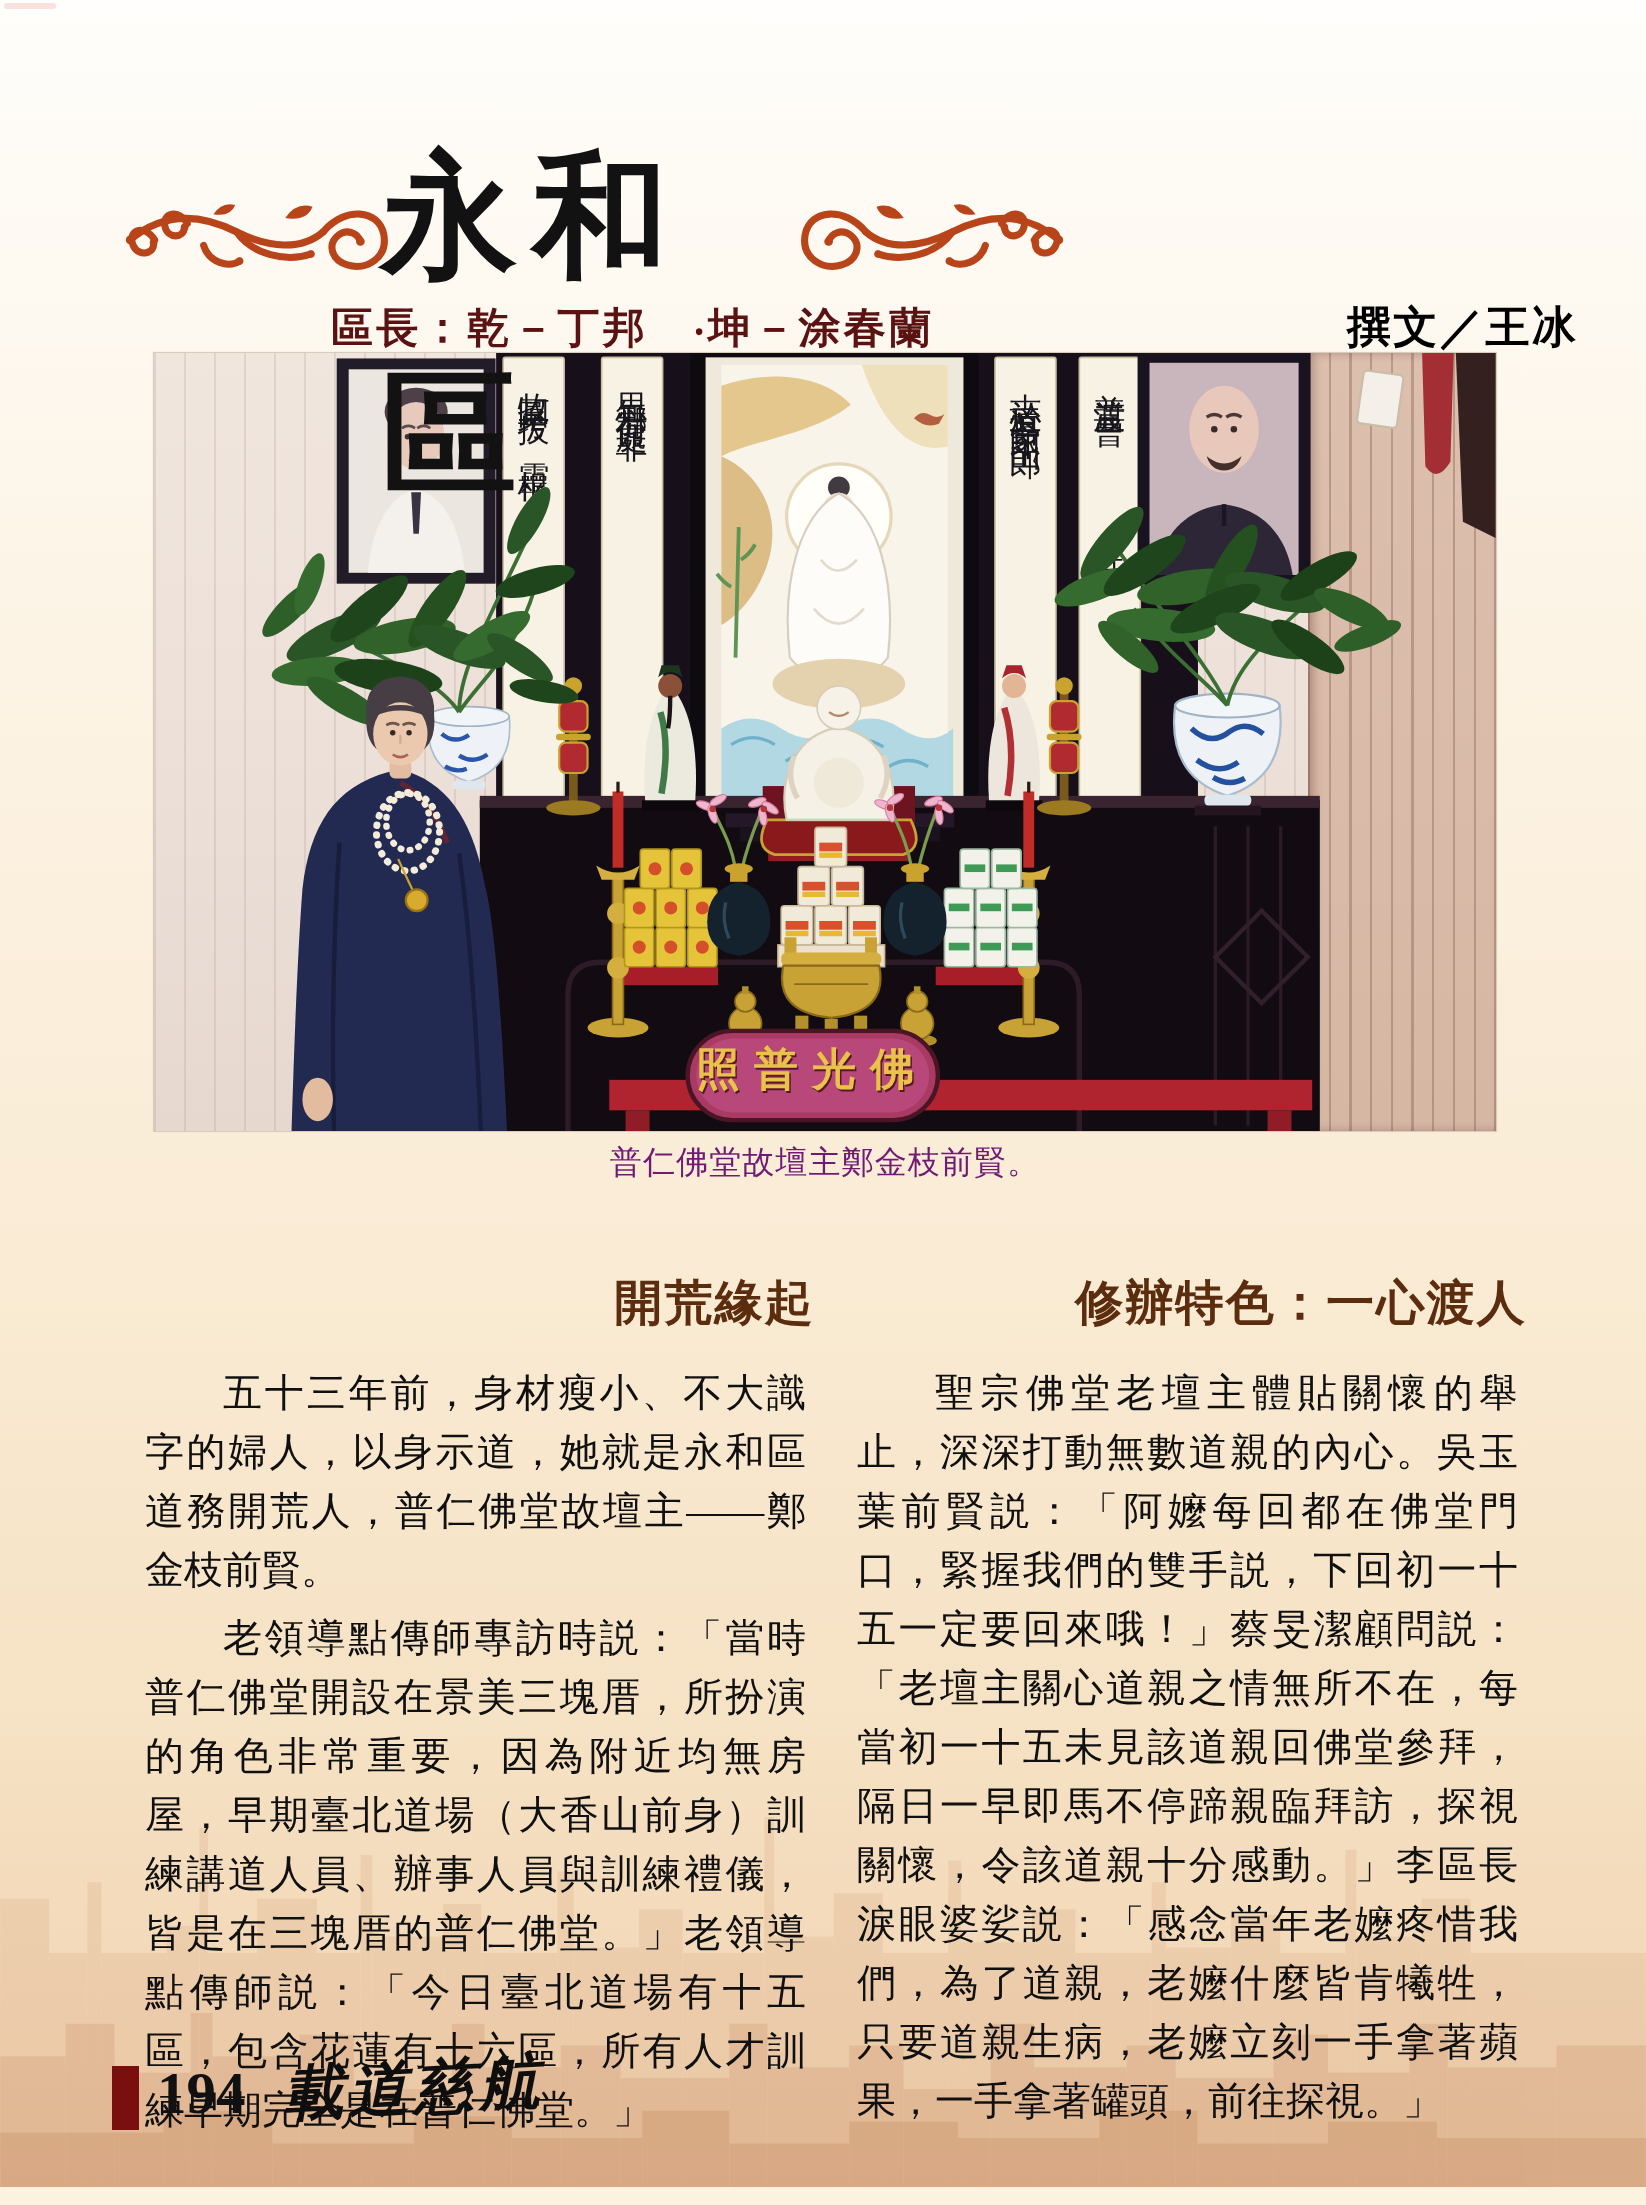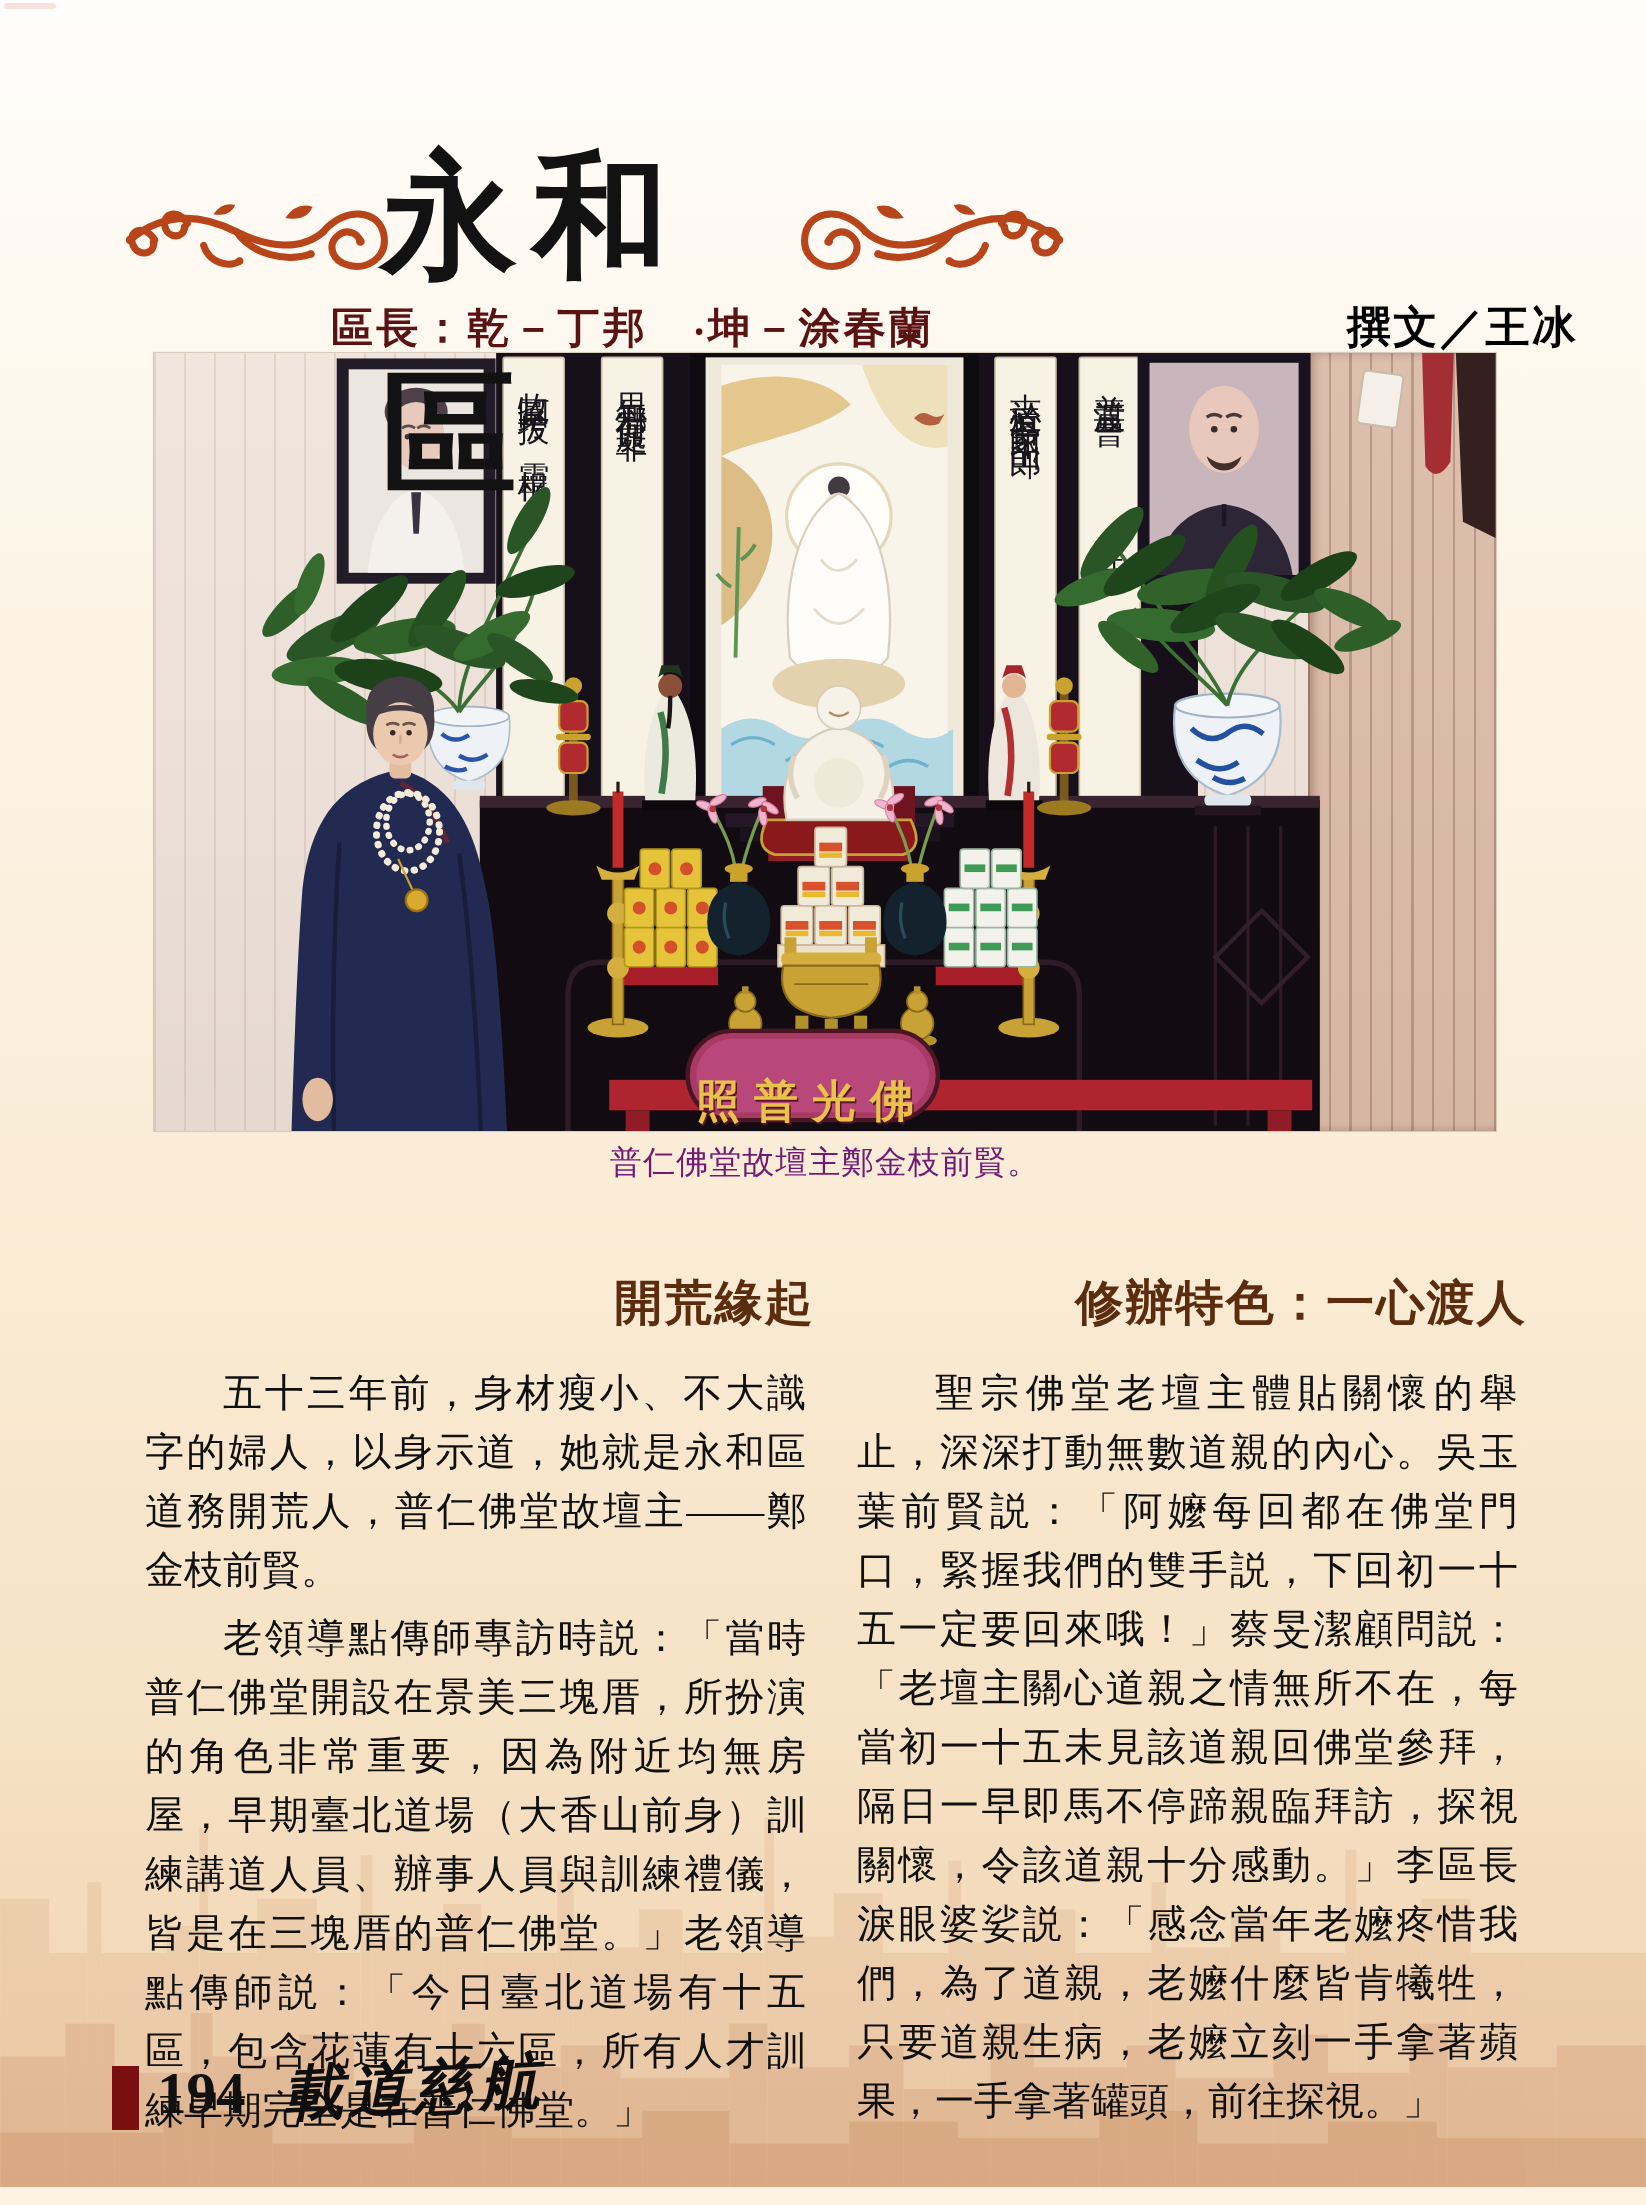"照普光佛" .plaque-text { top: 719px -> 687px }
